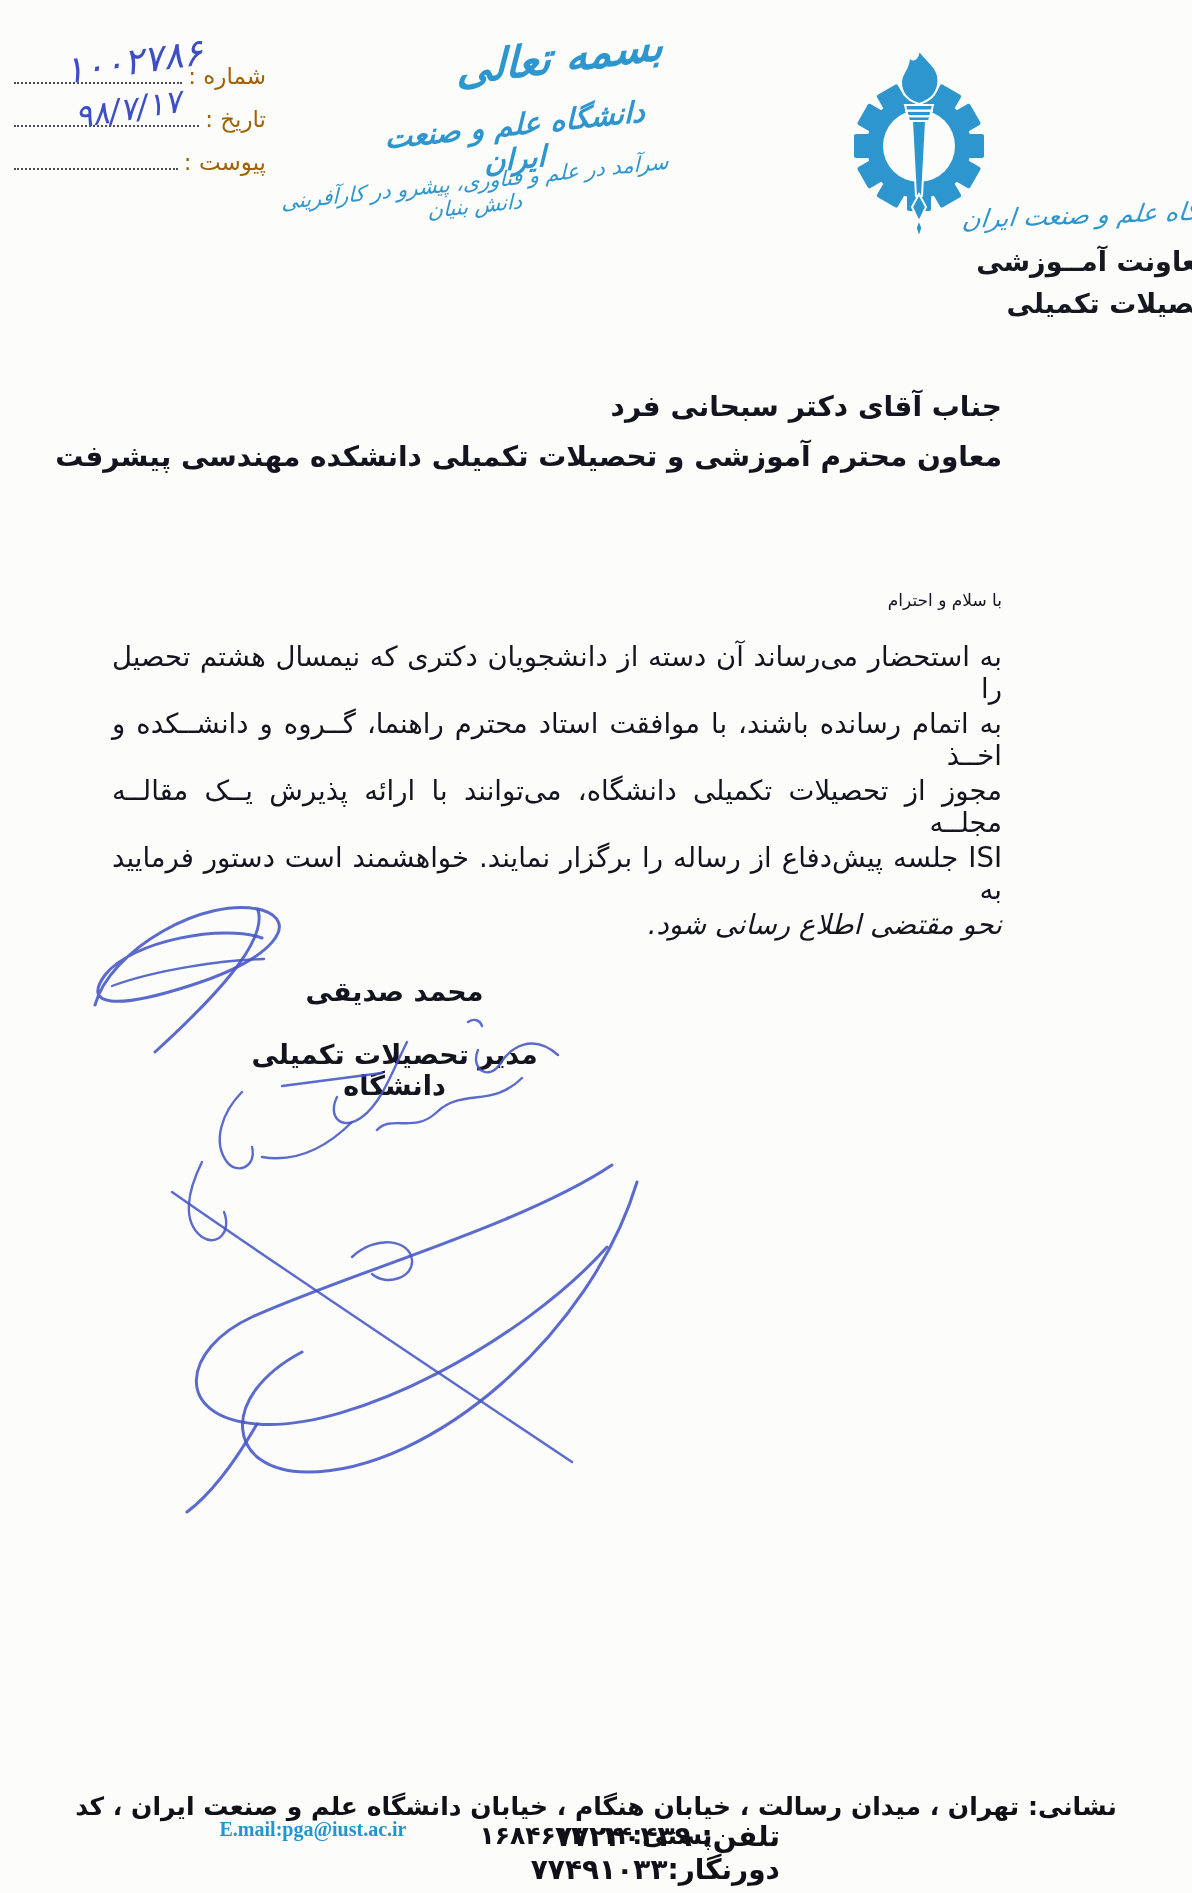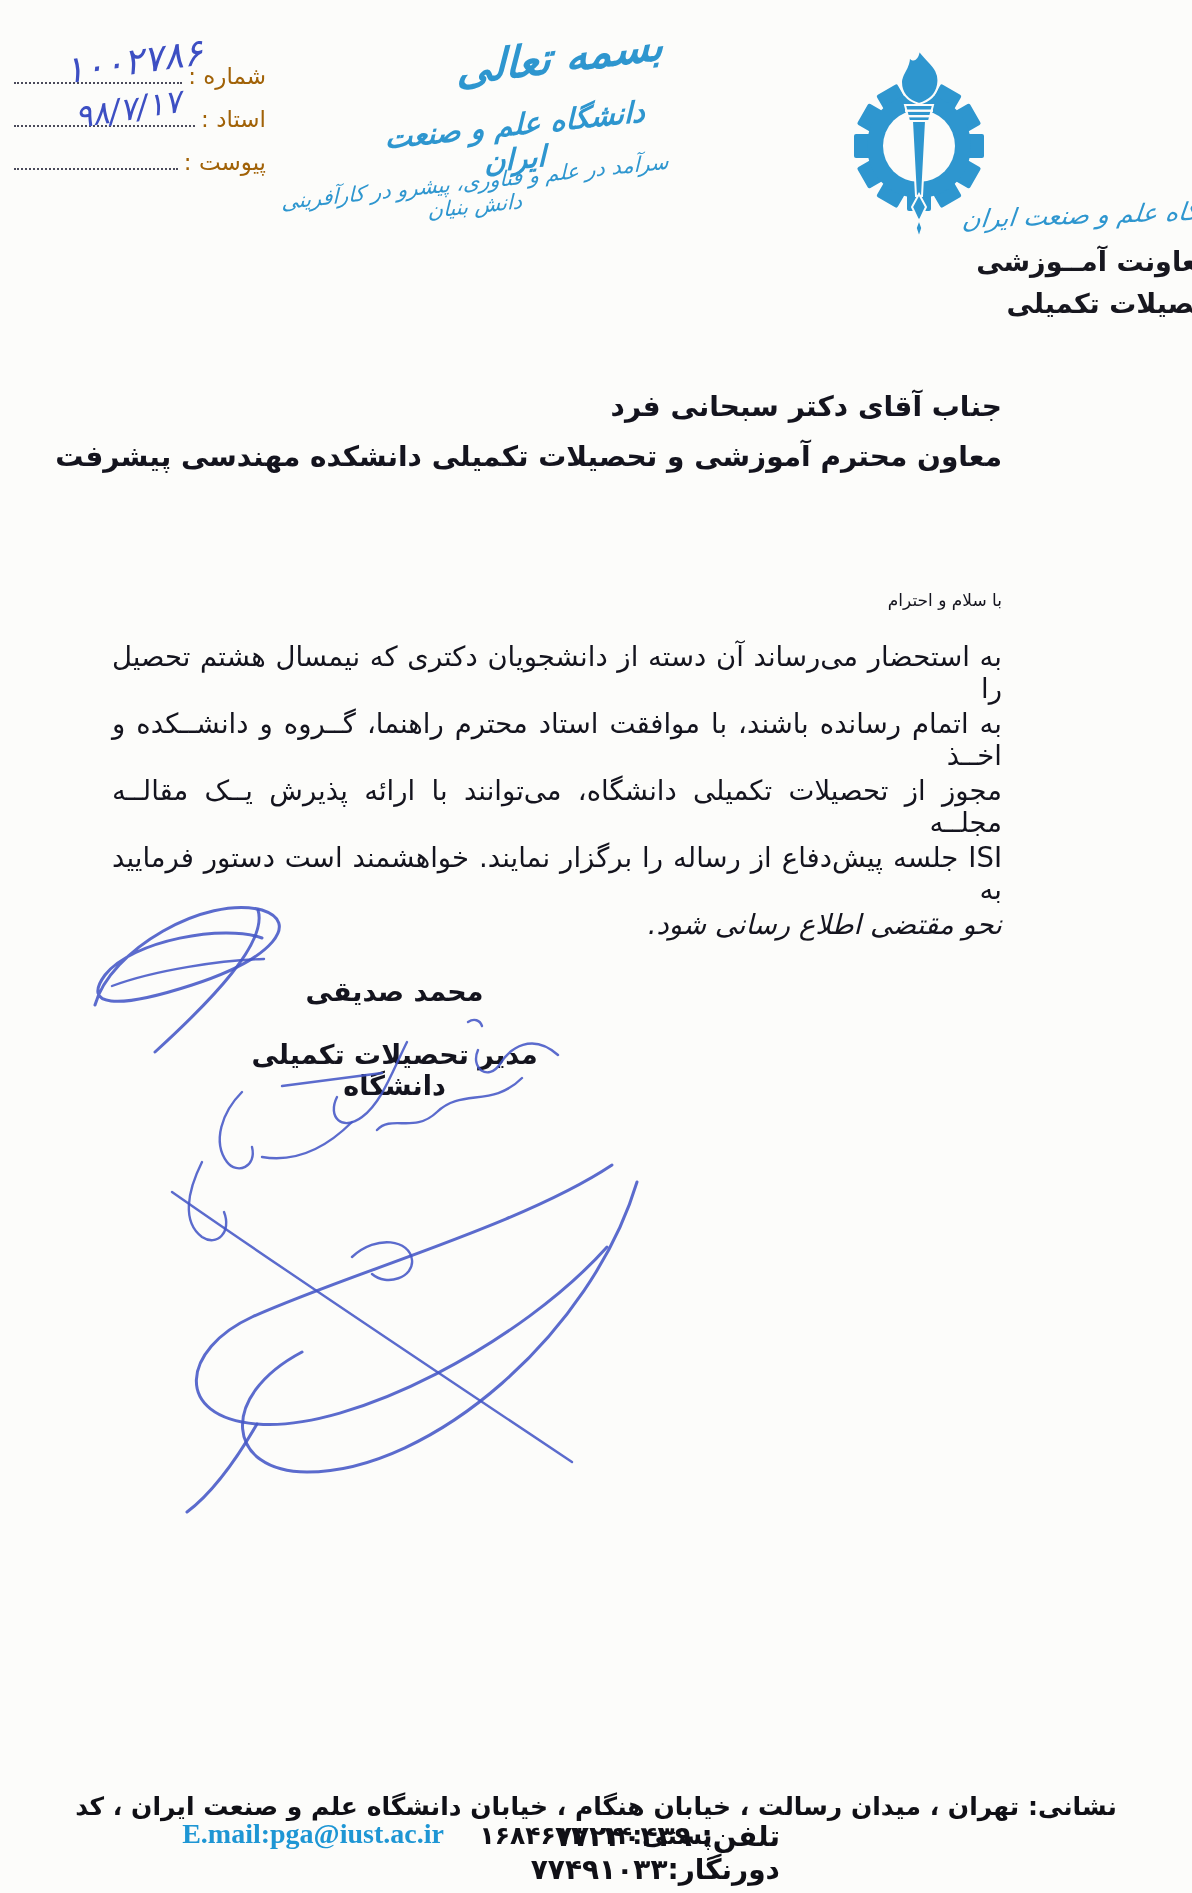"استاد :" span.lbl { text: استاد -> تاریخ }
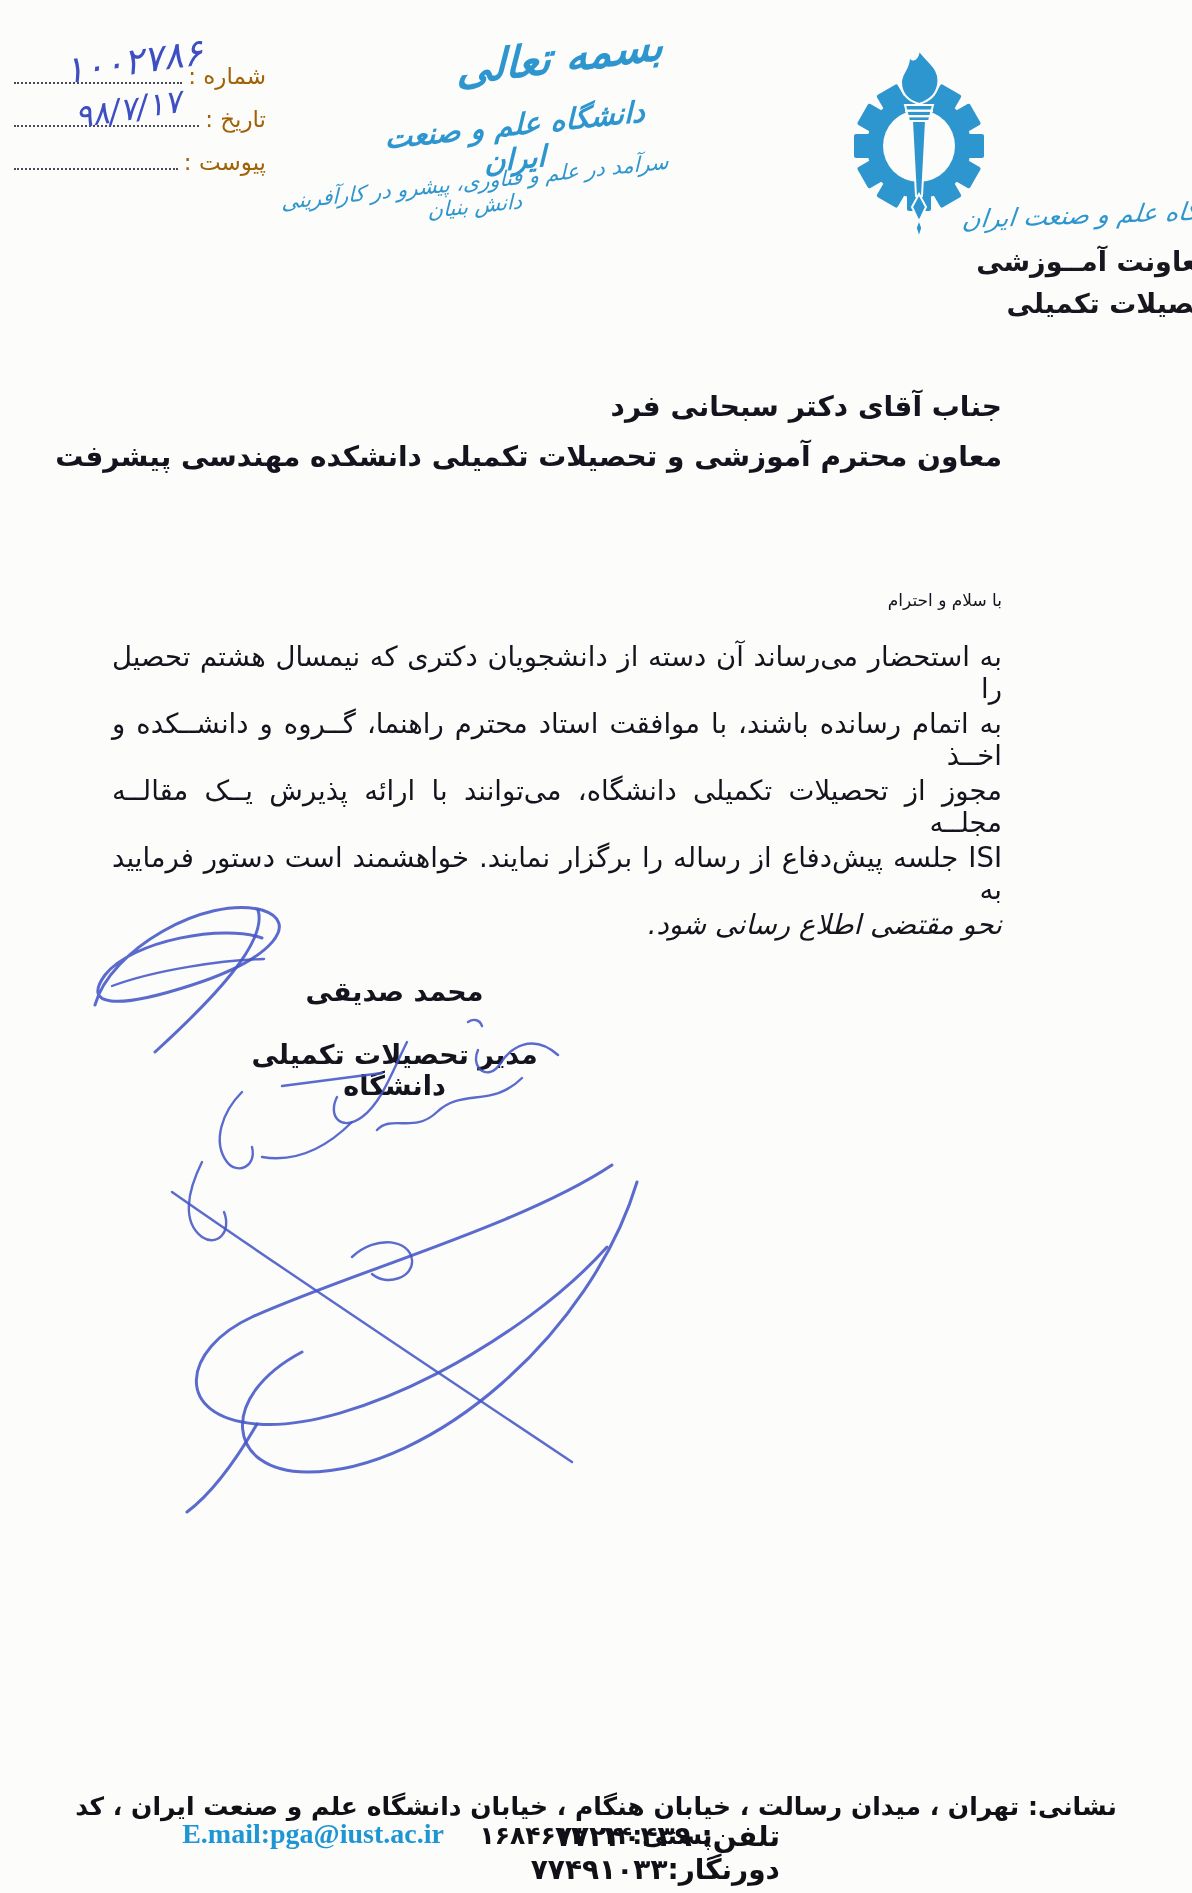"E.mail:pga@iust.ac.ir" .footer-email { font-size: 28px -> 20px }
